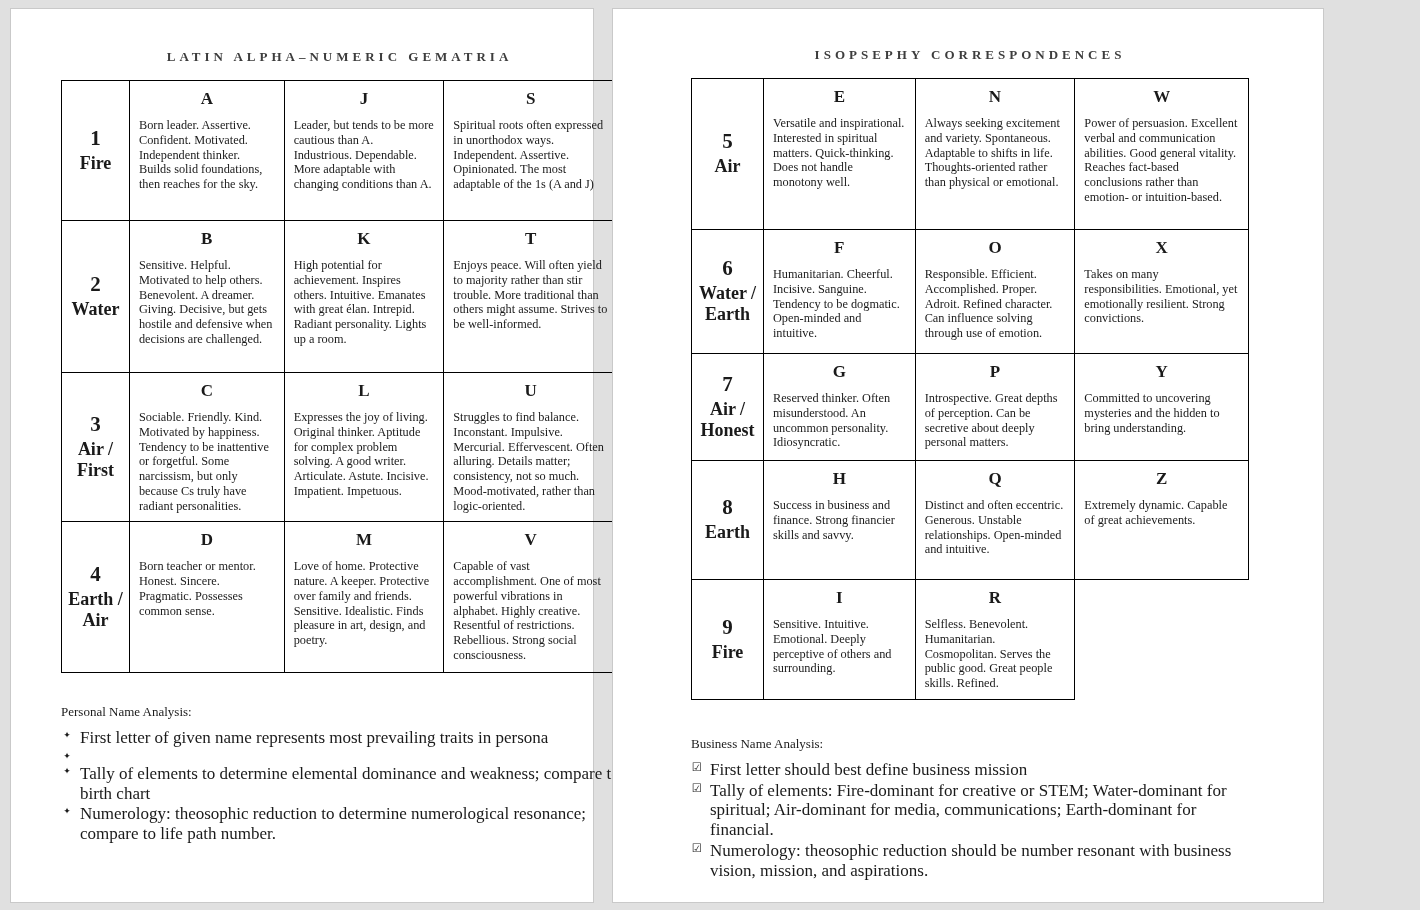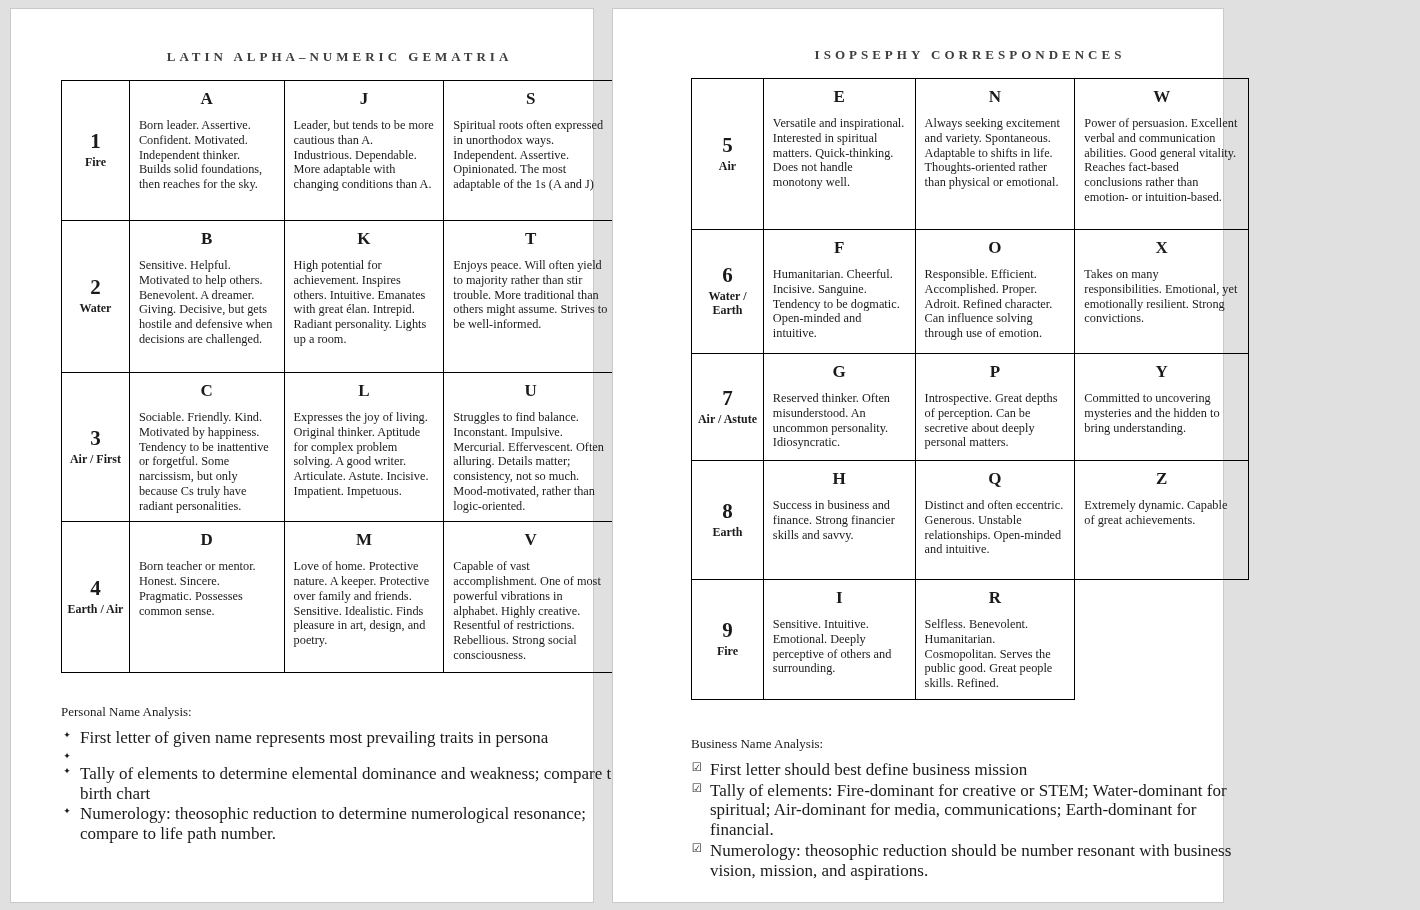"ISOPSEPHY CORRESPONDENCES" .page-right { width: 612px -> 712px }
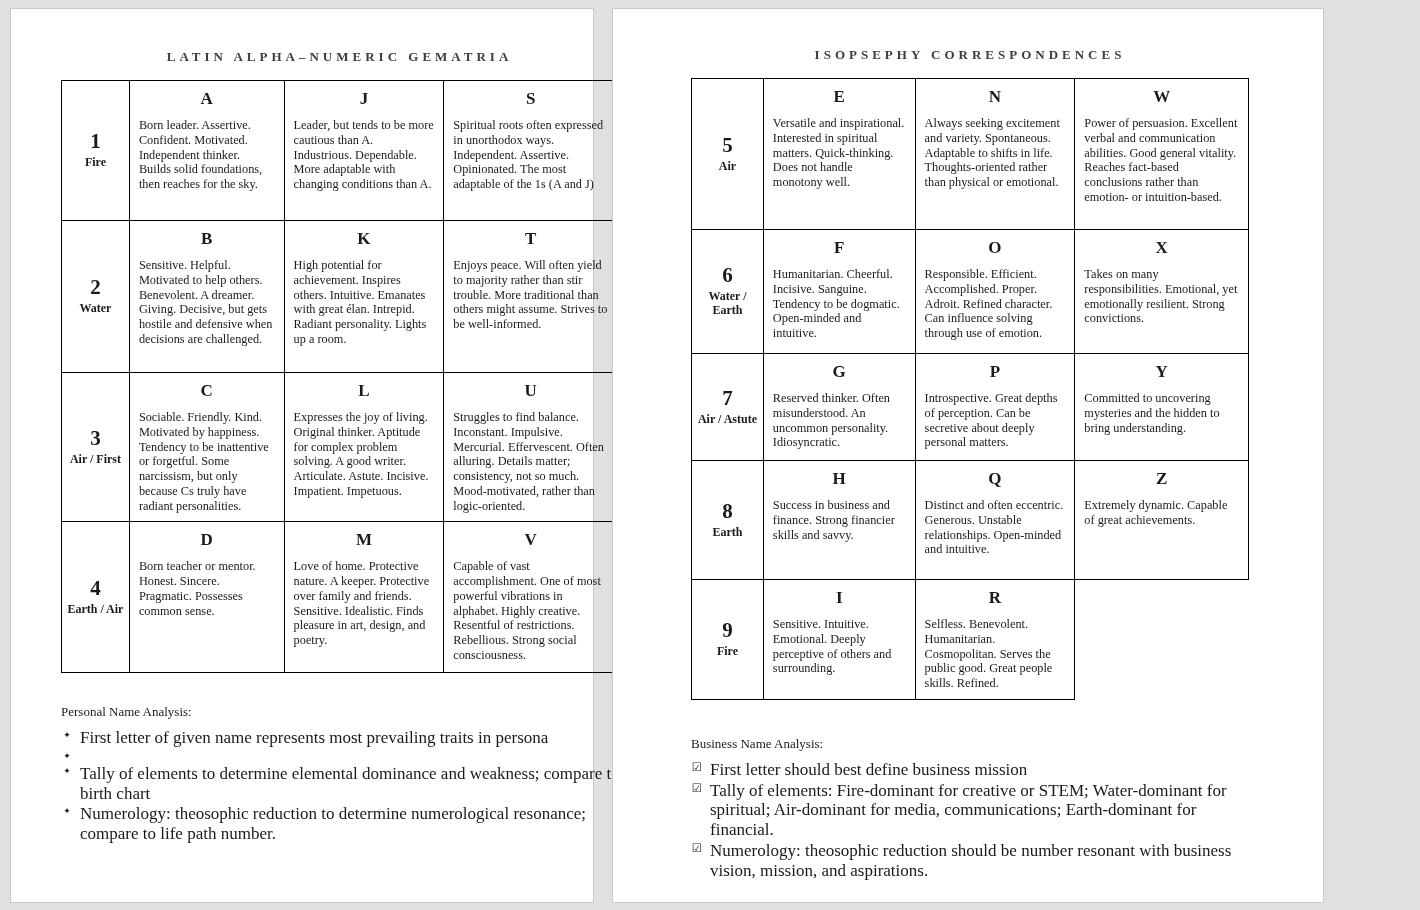"Fire" .elem { font-size: 12px -> 18px }
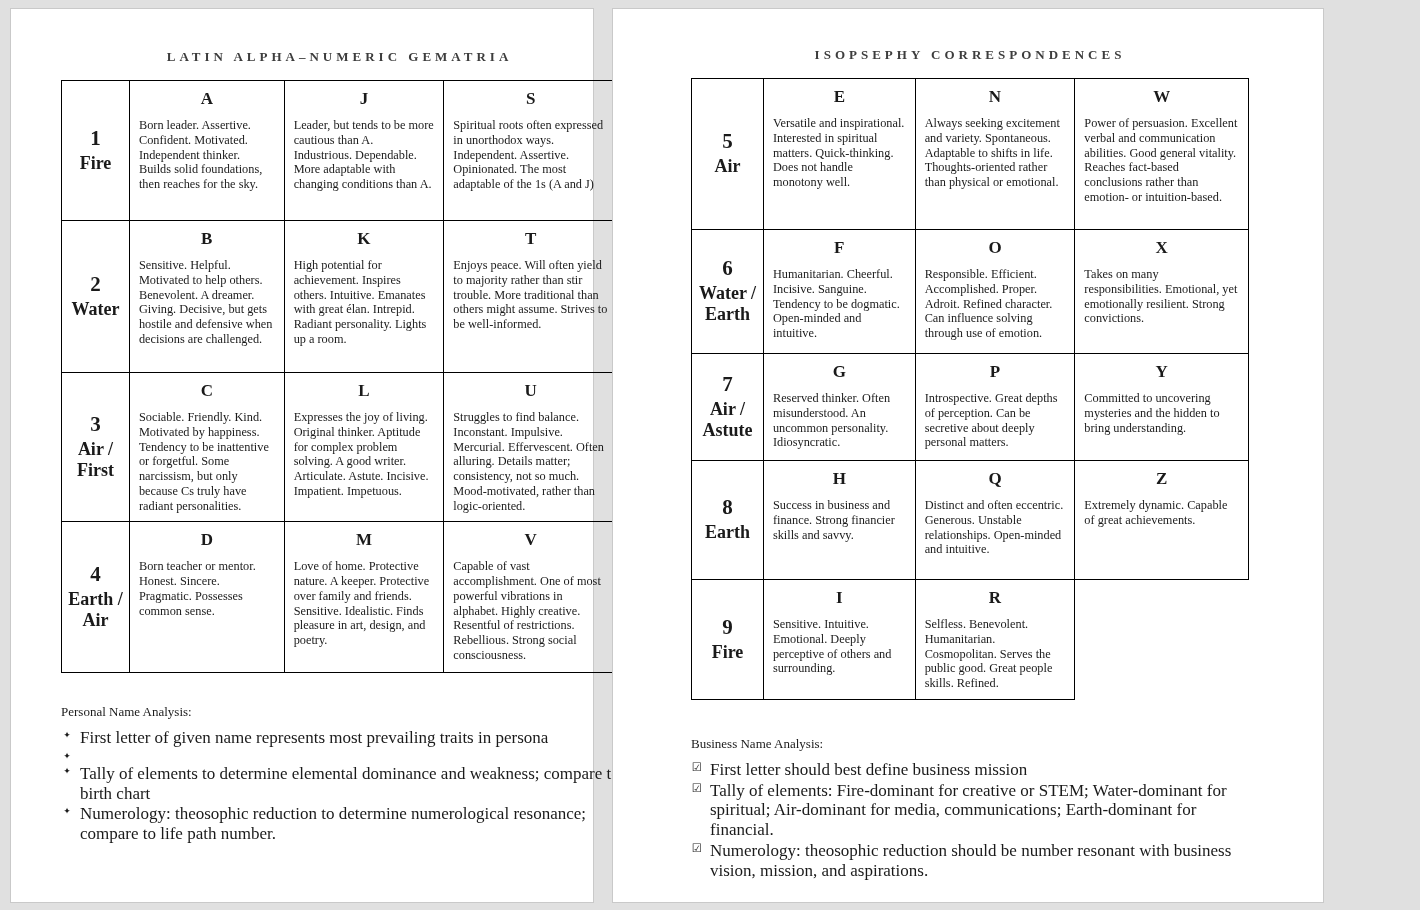"Air / Astute" div.elem { text: Astute -> Honest }
